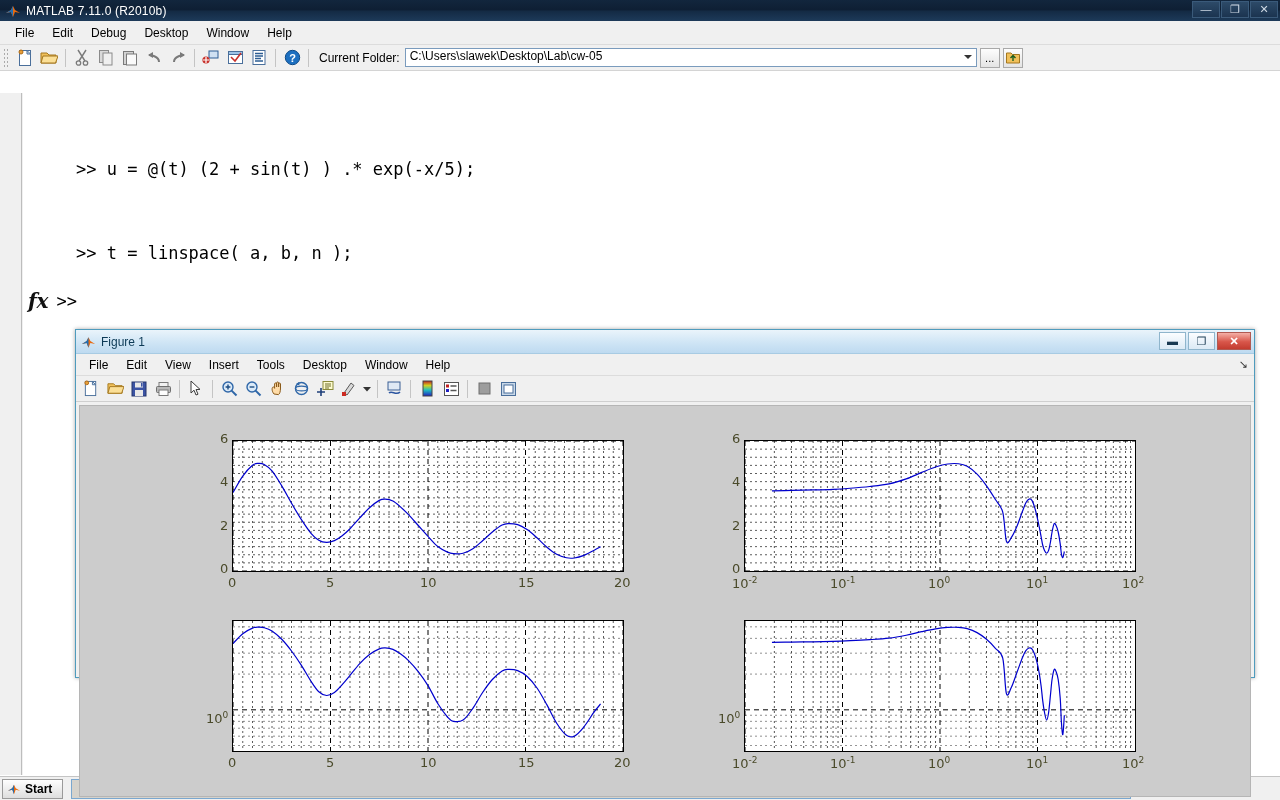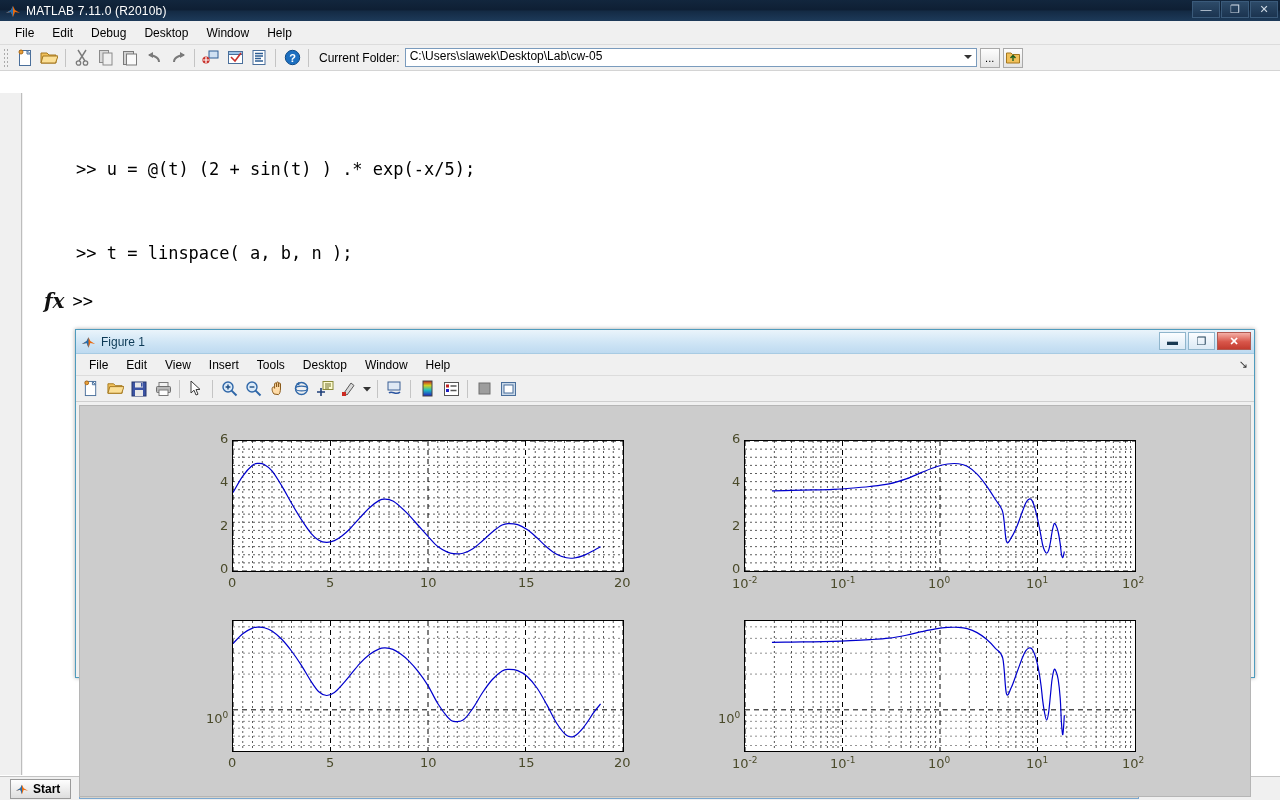"fx" .fx-row { margin-left: 16px -> none }
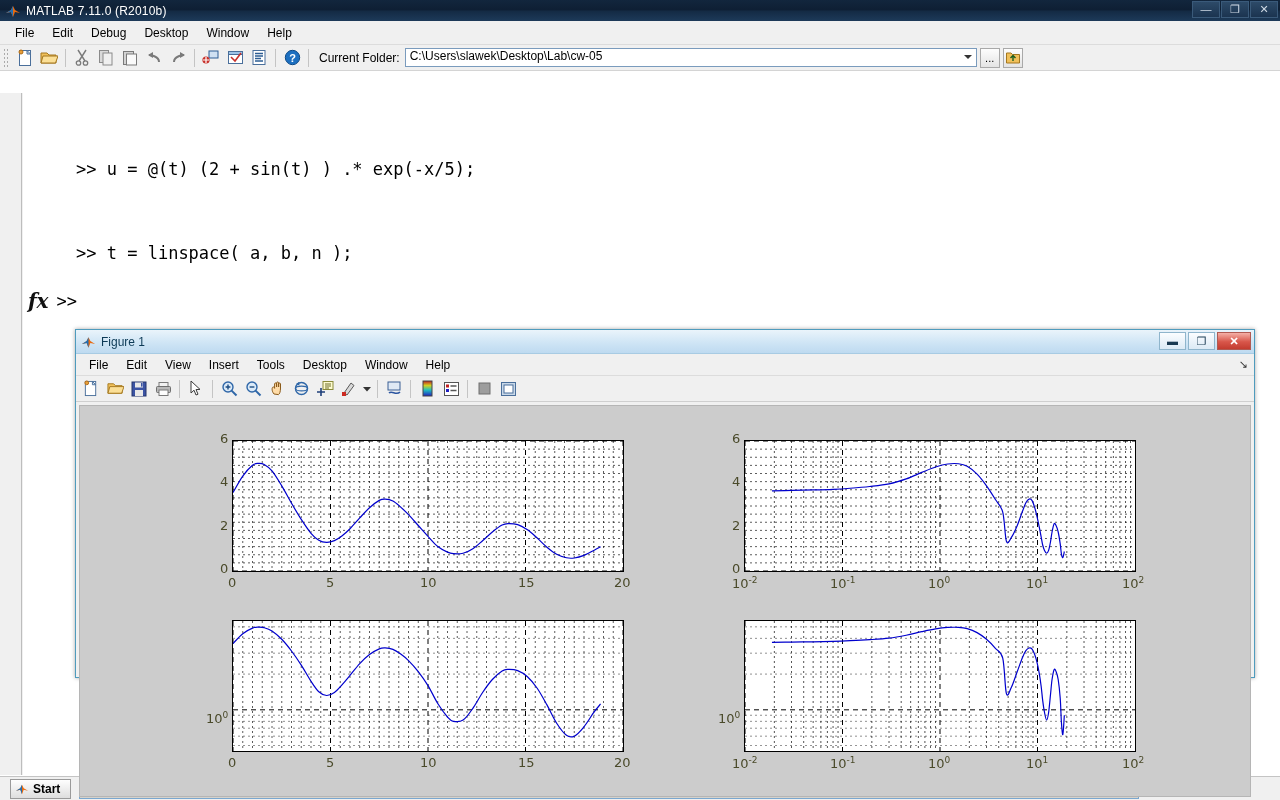"Start" .start-btn { margin-left: 10px -> 2px }
